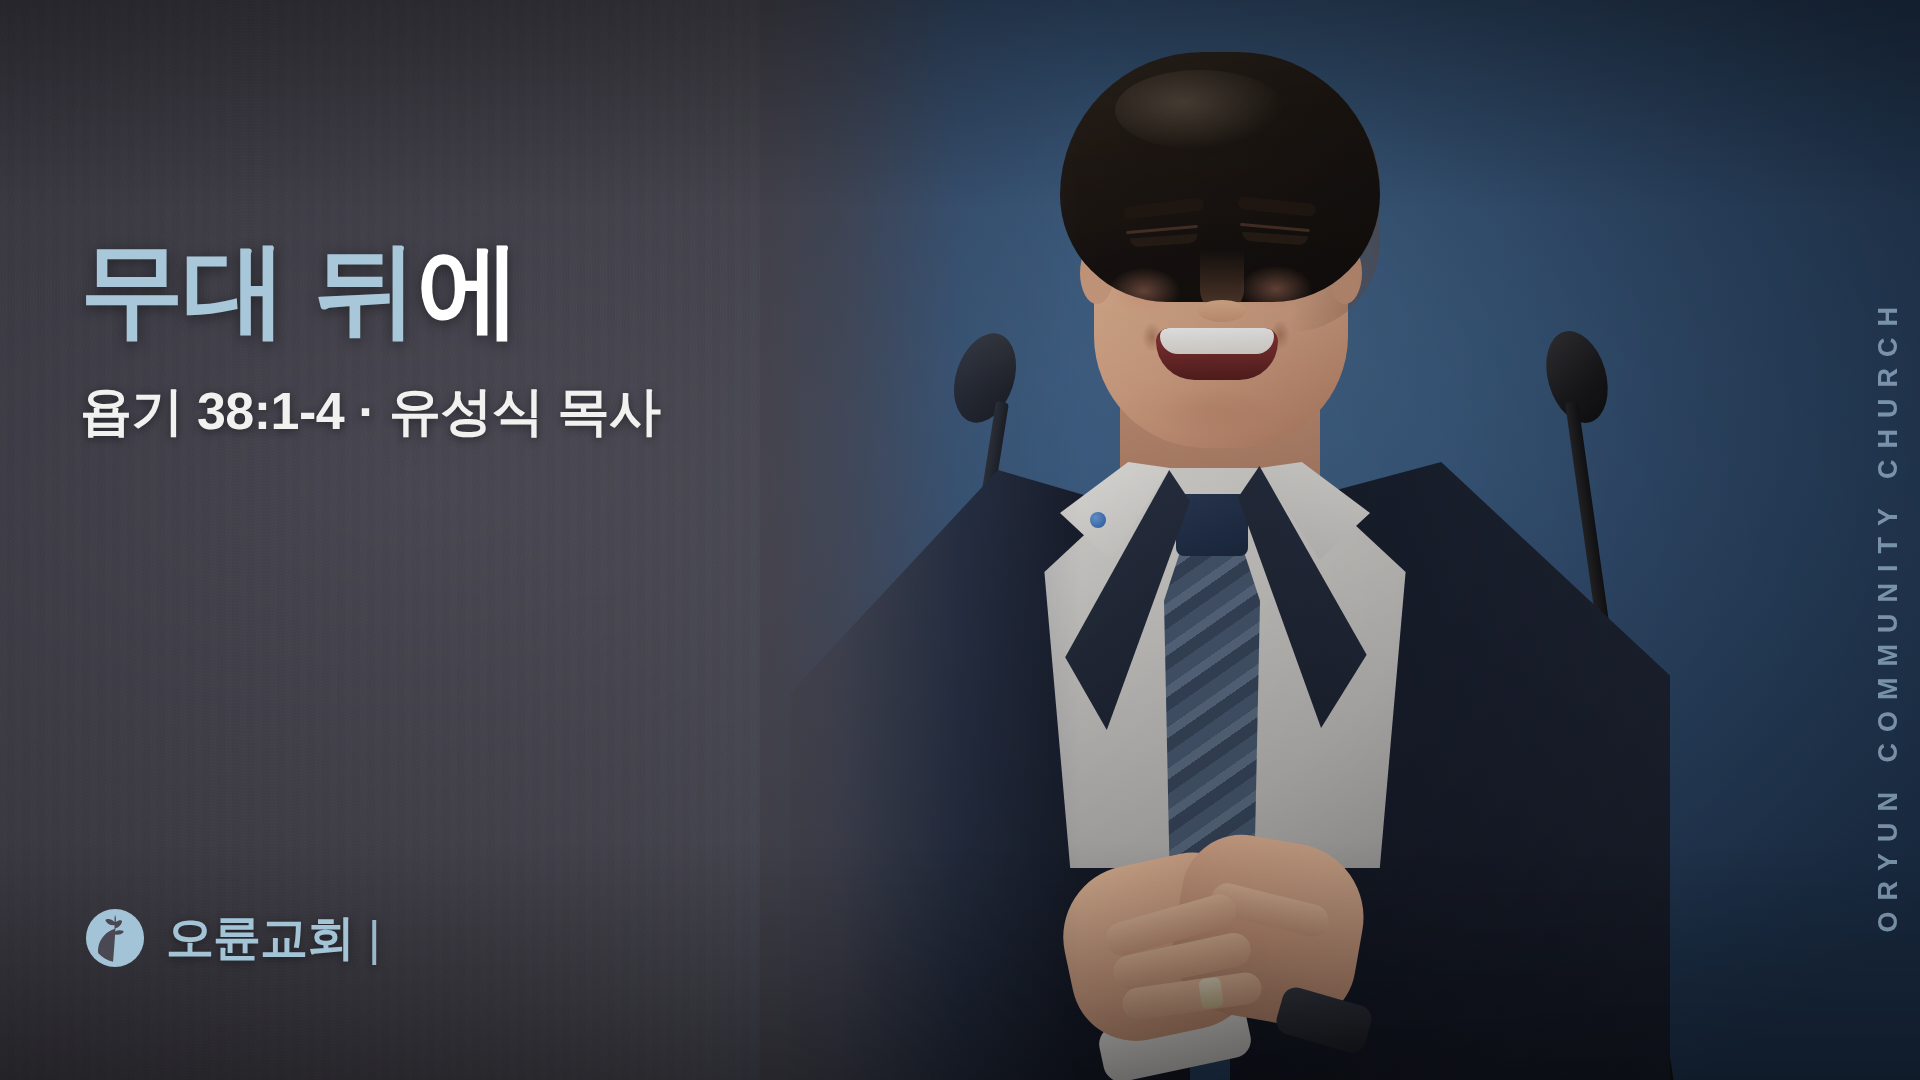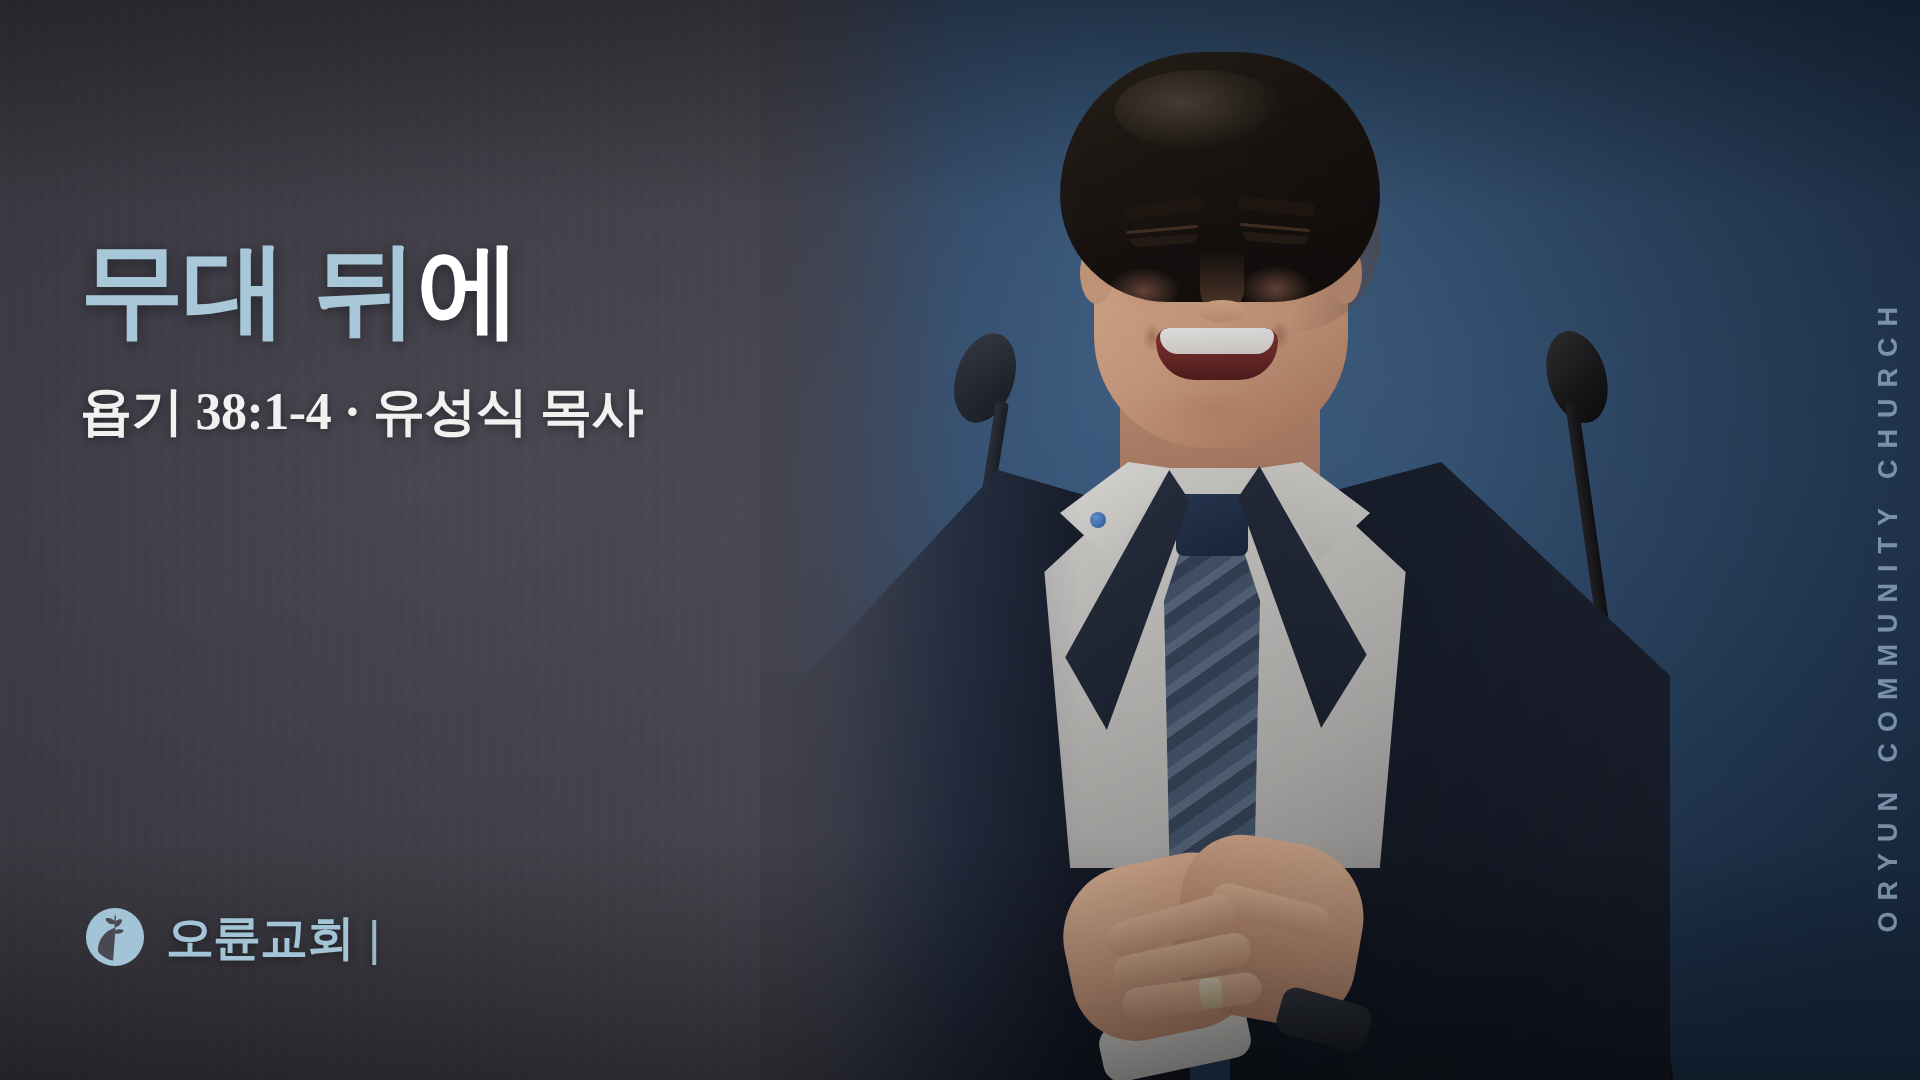"욥기 38:1-4 · 유성식 목사" .subtitle { font-family: Liberation Serif, serif -> none }
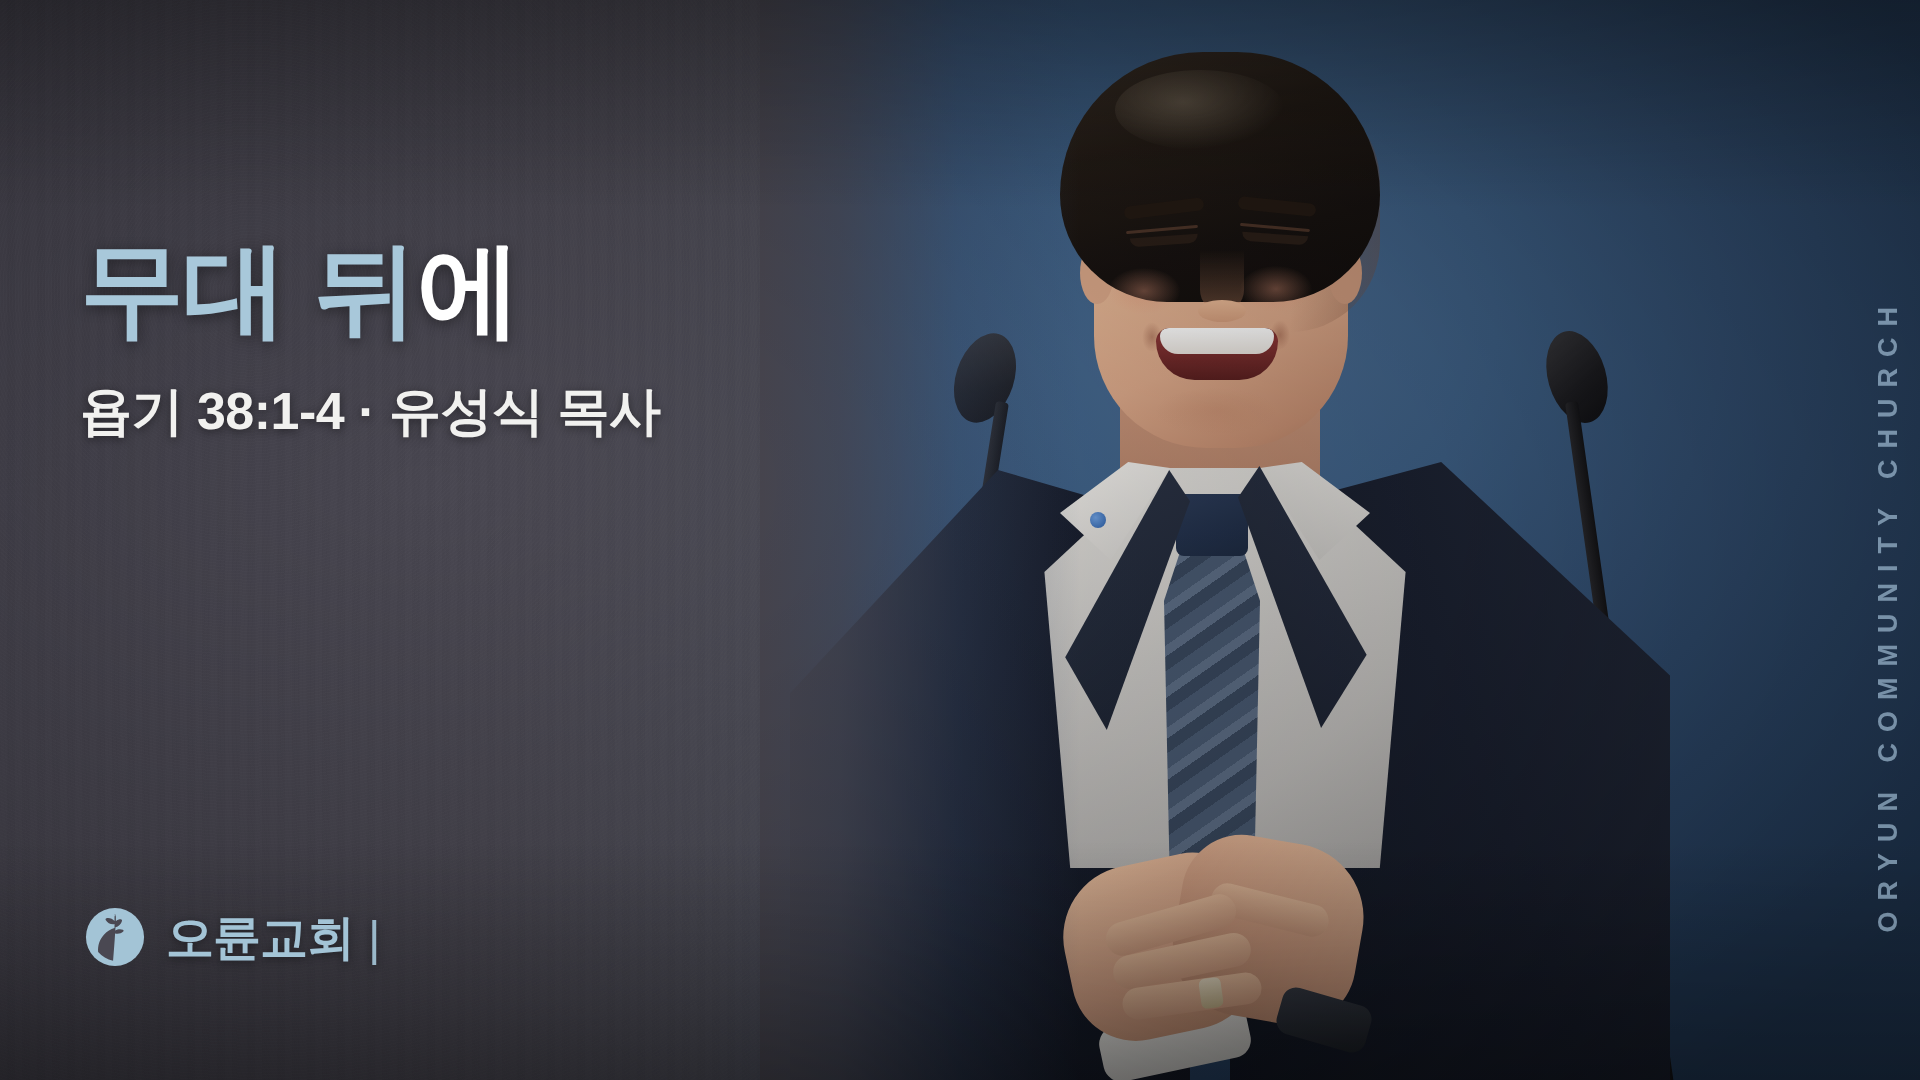"오륜교회" .footer { align-items: none -> center }
